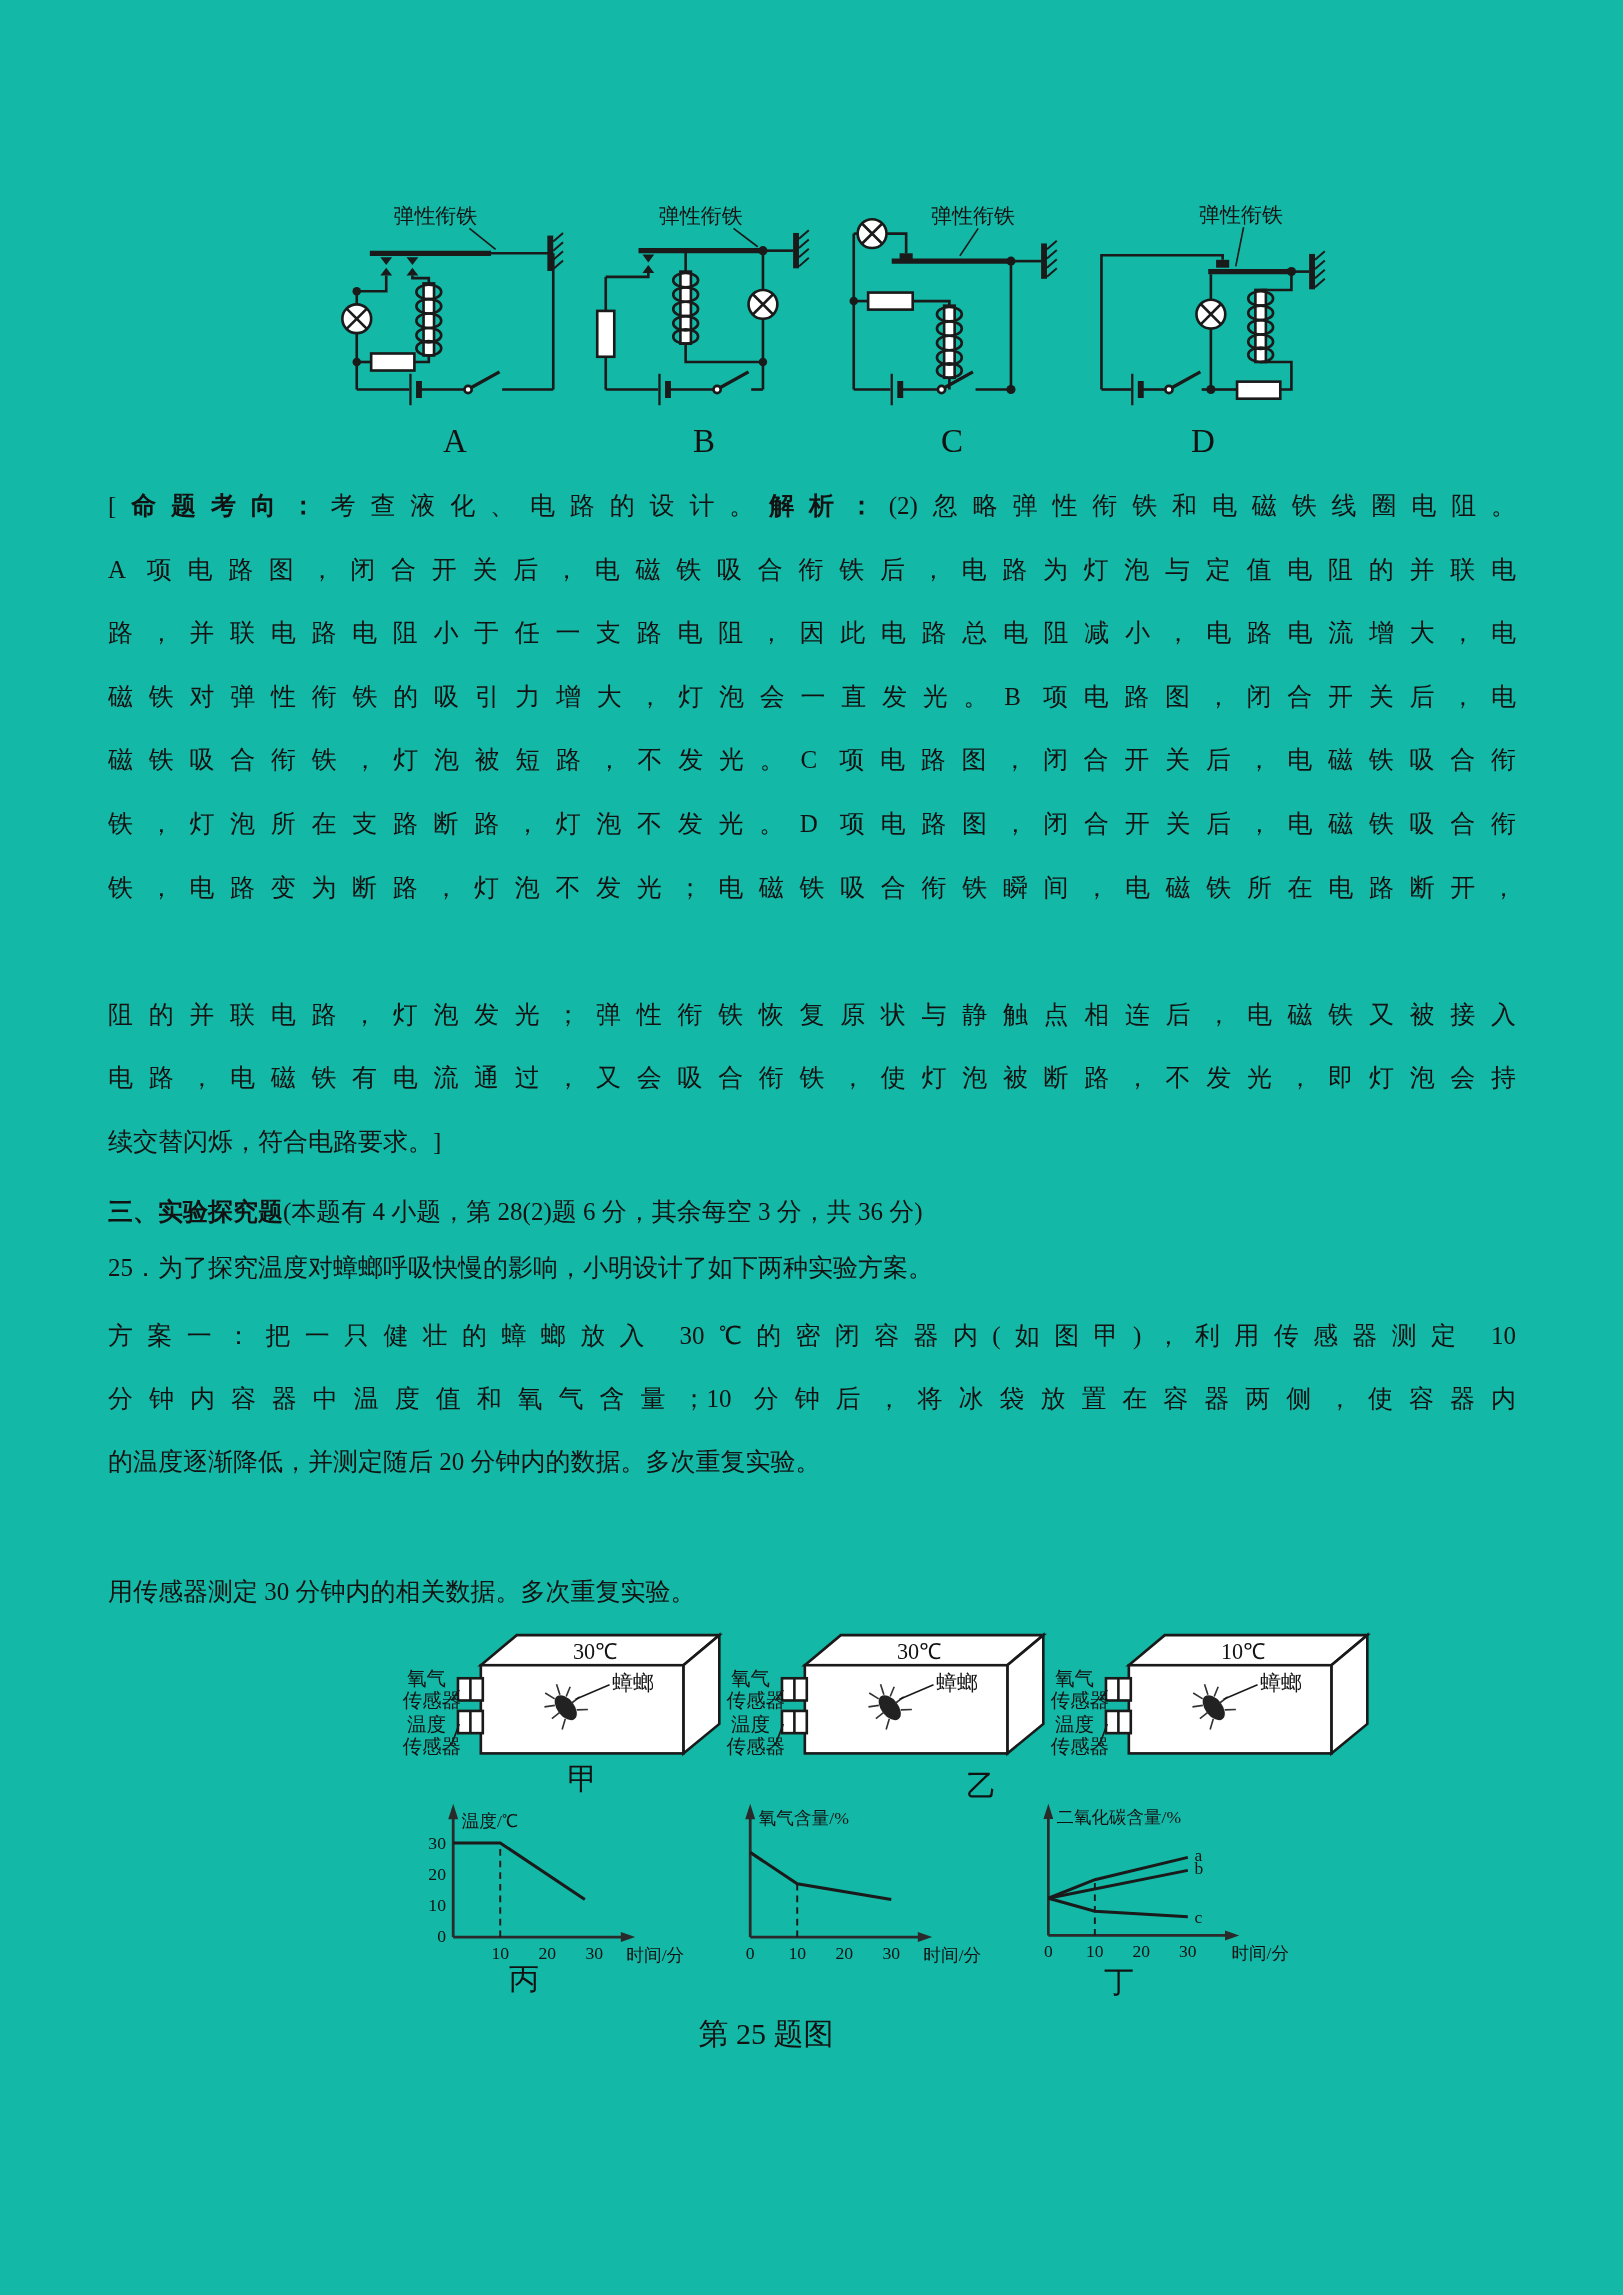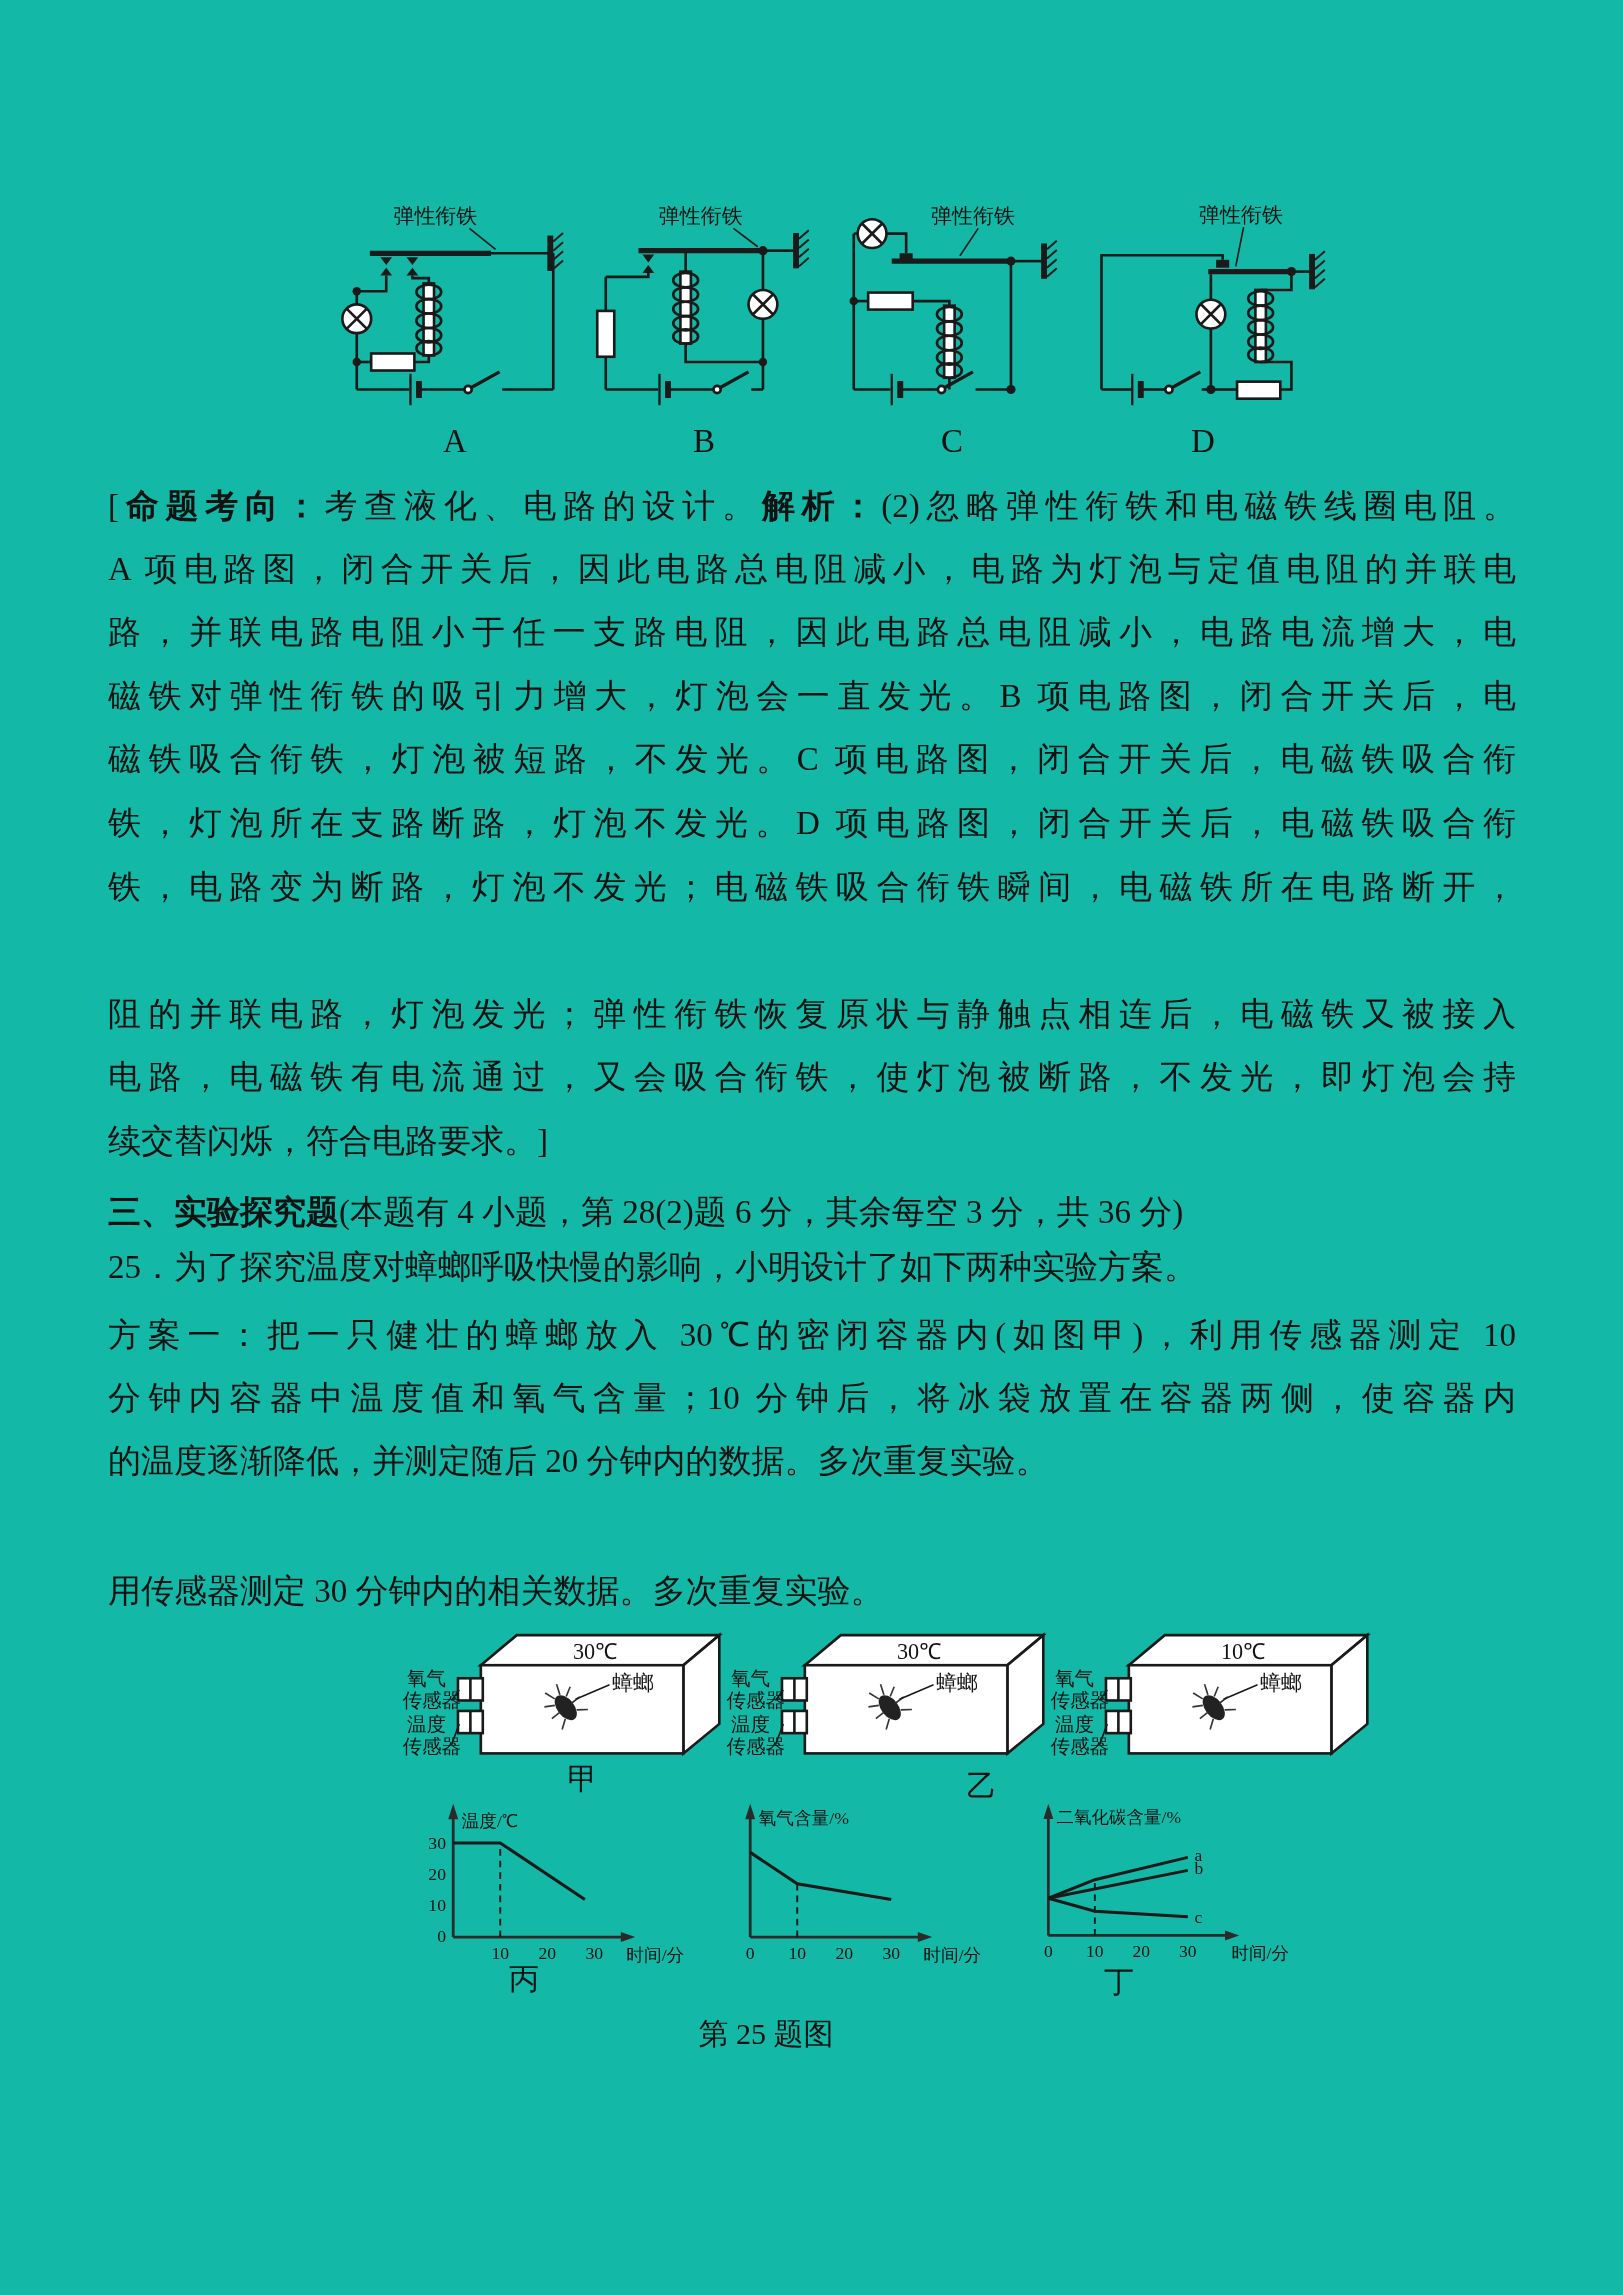"[命题考向：考查液化、电路的设计。解析：(2)忽略弹性衔铁和电磁铁线圈电阻。" .tline { font-size: 33px -> 25px }
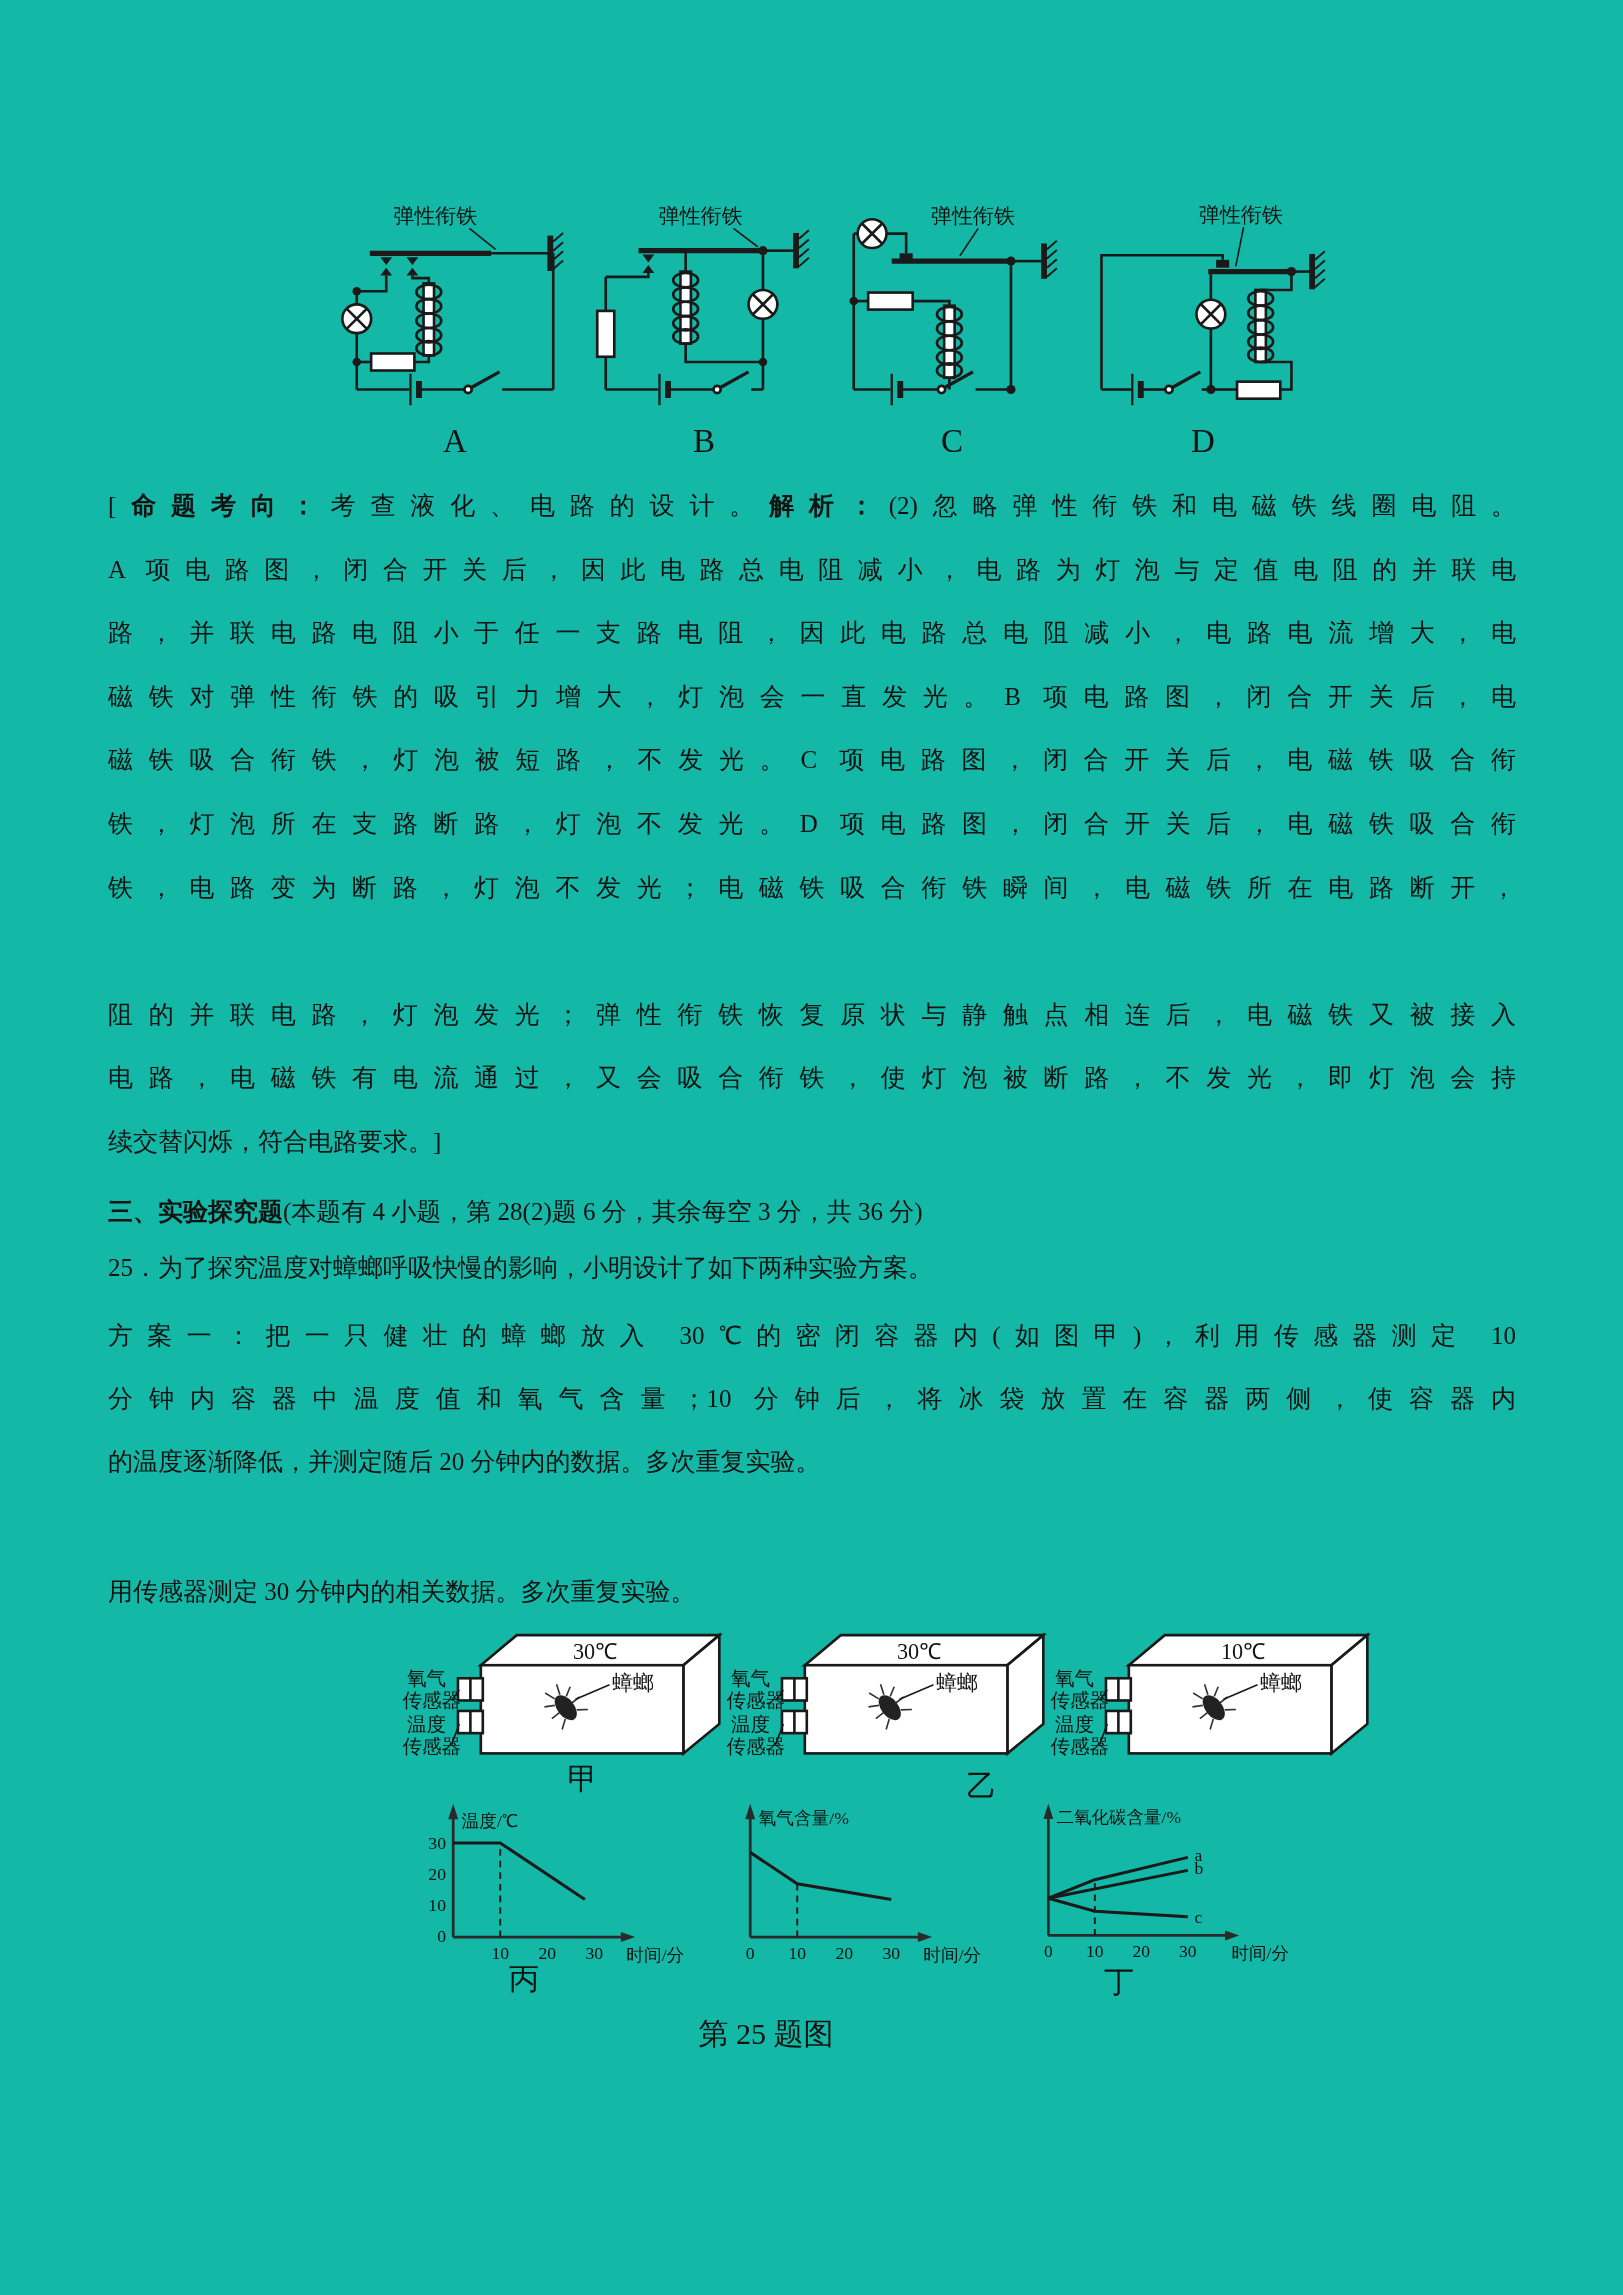"A 项电路图，闭合开关后，因此电路总电阻减小，电路为灯泡与定值电阻的并联电" div.tline { text: 因此电路总电阻减小 -> 电磁铁吸合衔铁后 }
